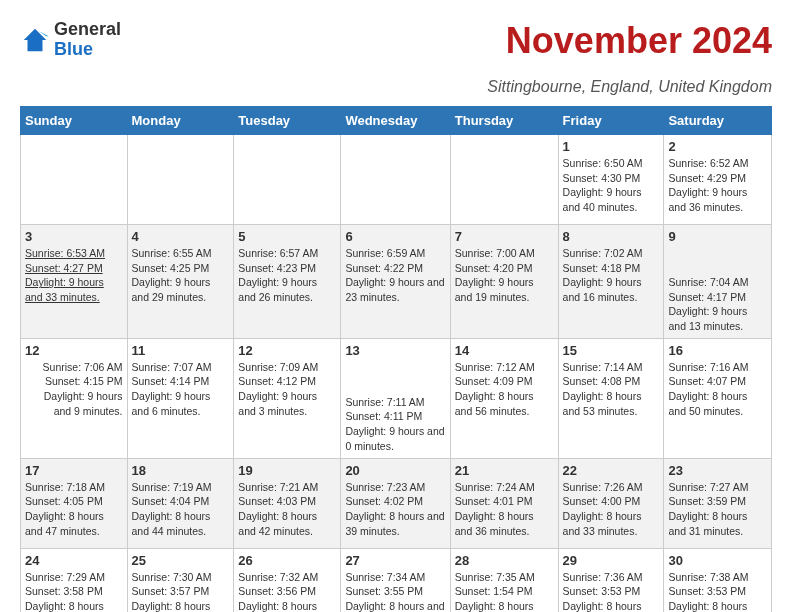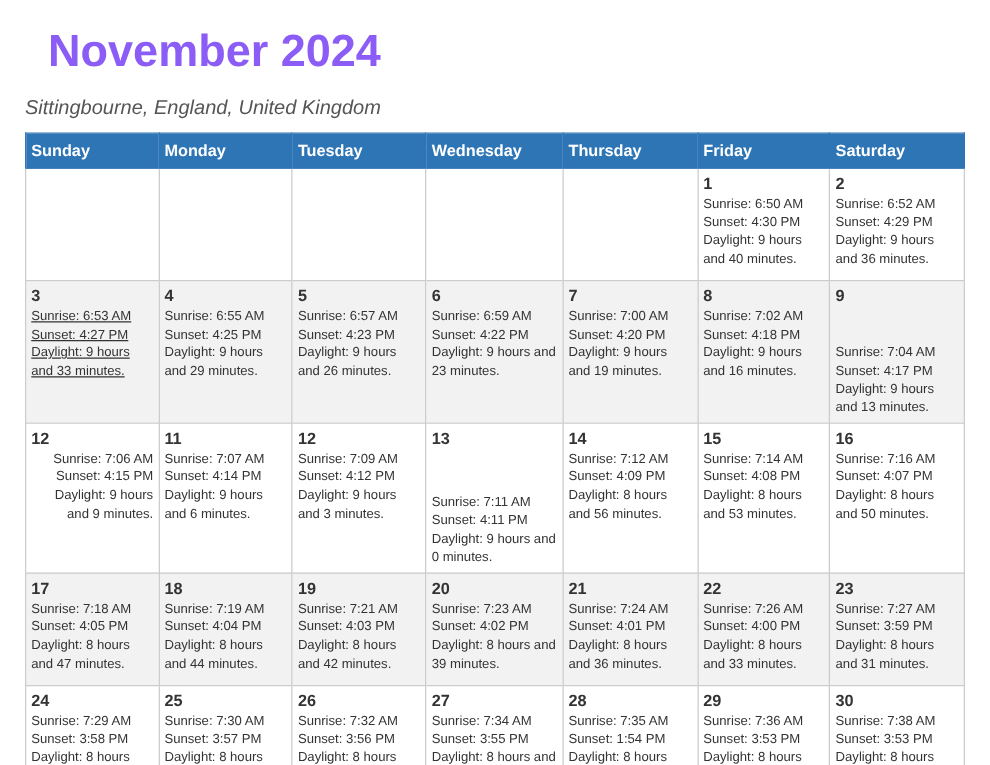"General" div.logo { html: none -> <div> <svg> <rect></rect> <polygon></polygon> <polygon></polygon> </svg> <div> <span>General</span> <span>Blue</span> </div> </div> }
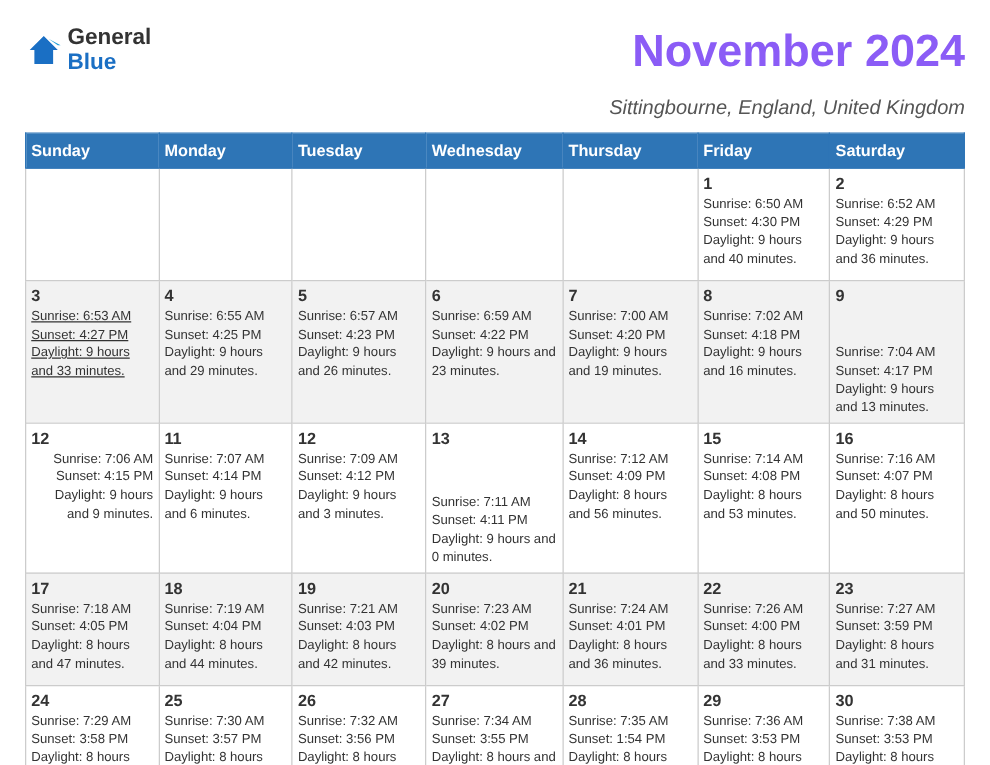"November 2024" .month-title { color: #8b5cf6 -> #b91c1c }
